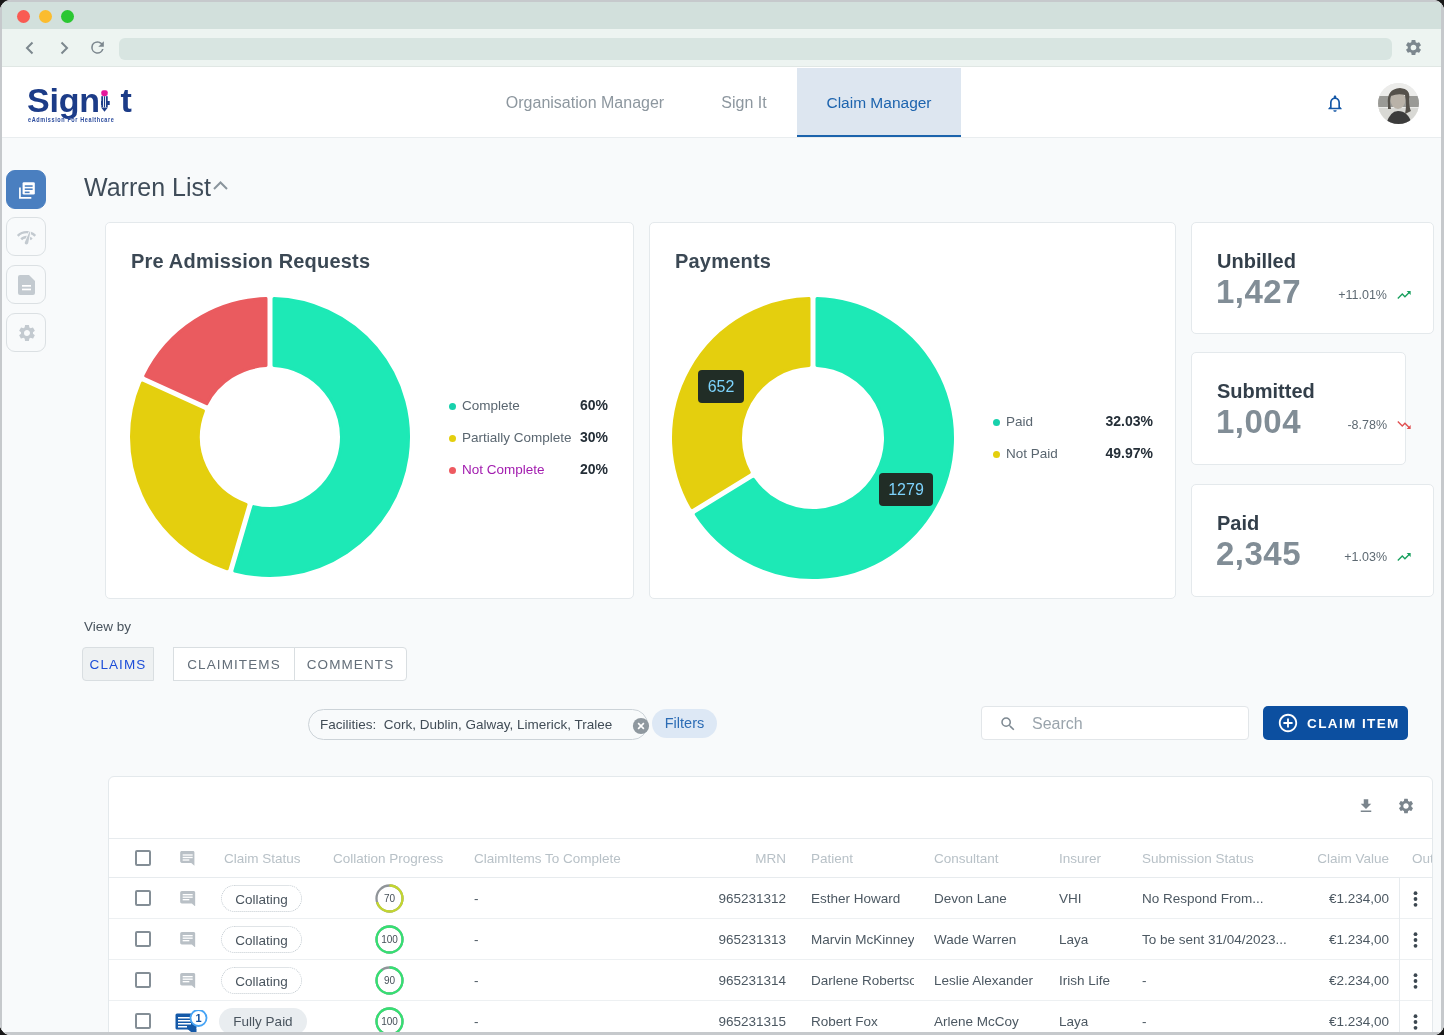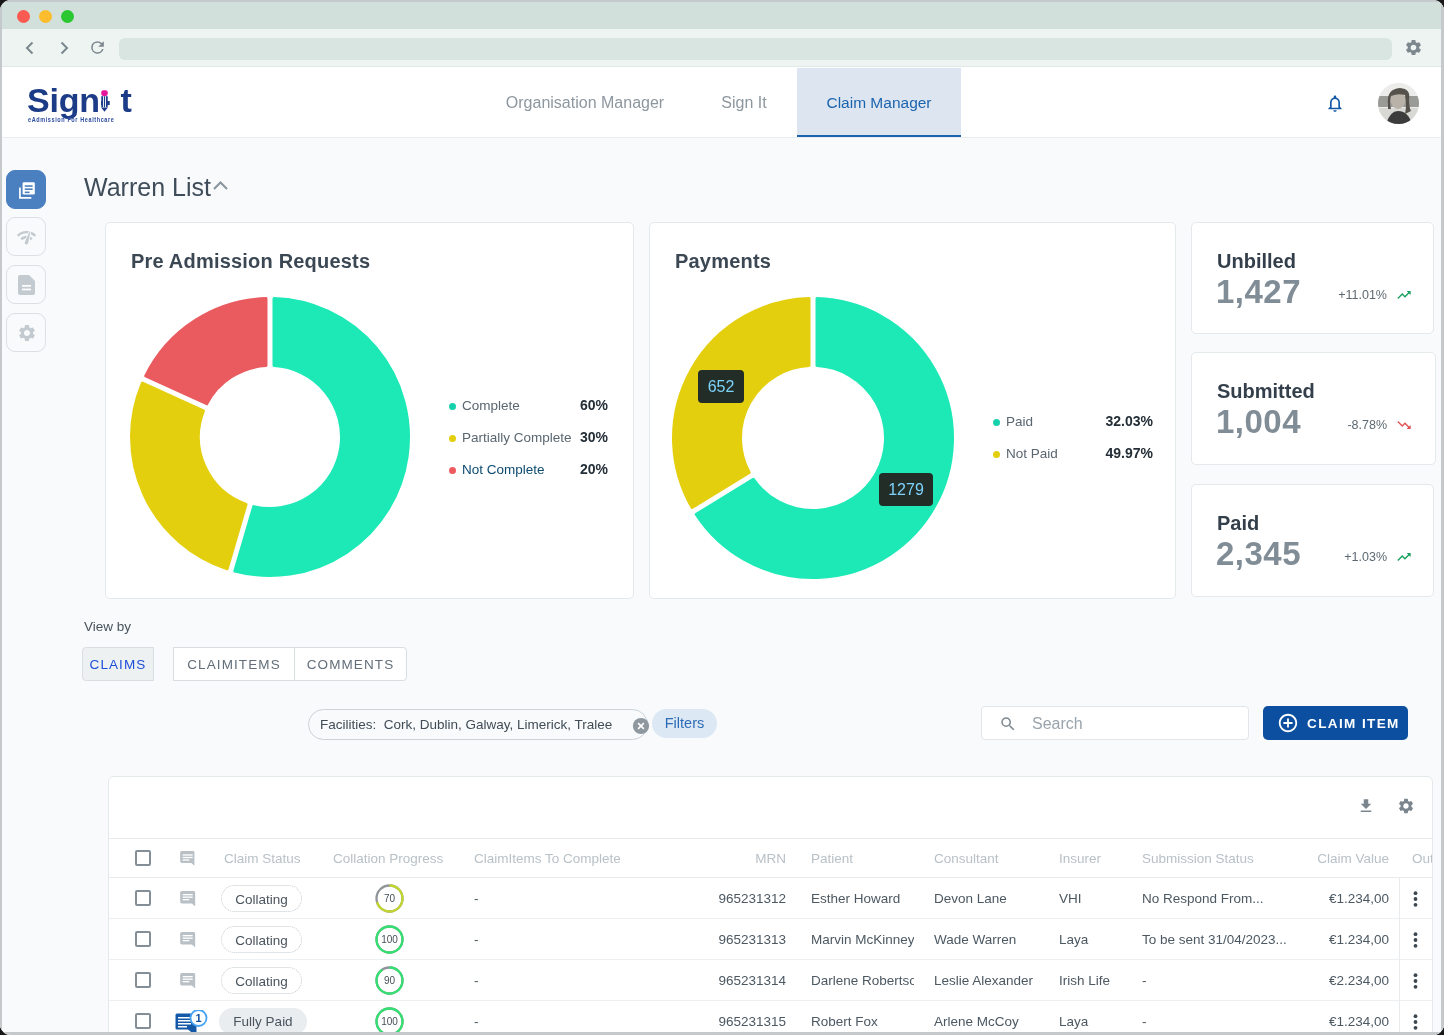"Submitted" div.card { width: 245px -> 215px }
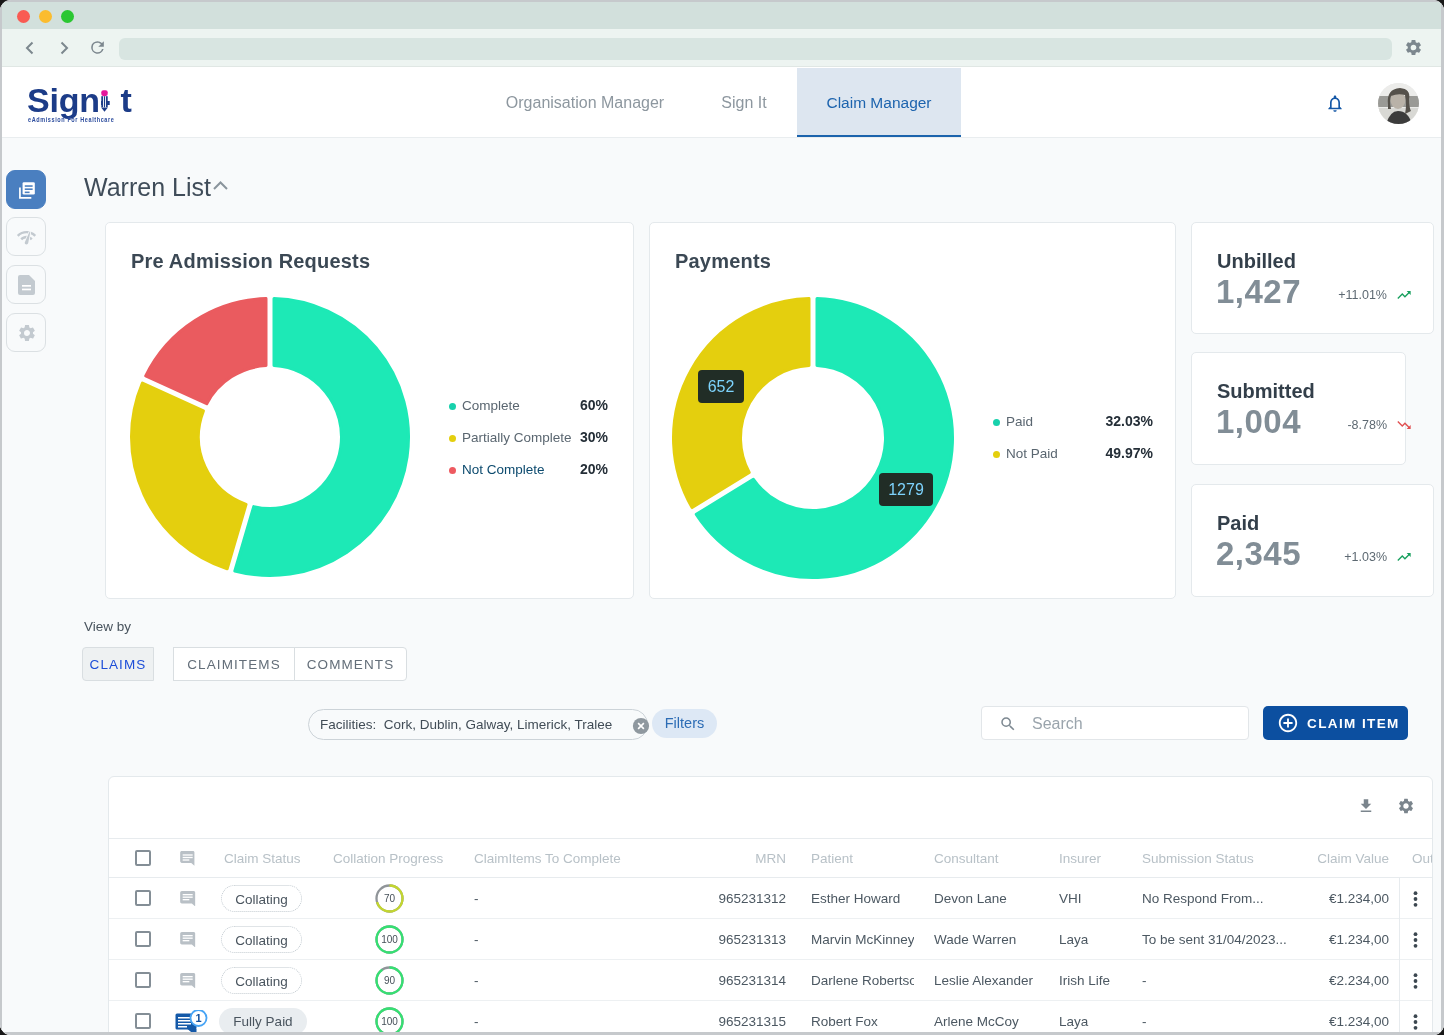"Not Complete" div.lglabel { color: #0c4a6e -> #a21caf }
